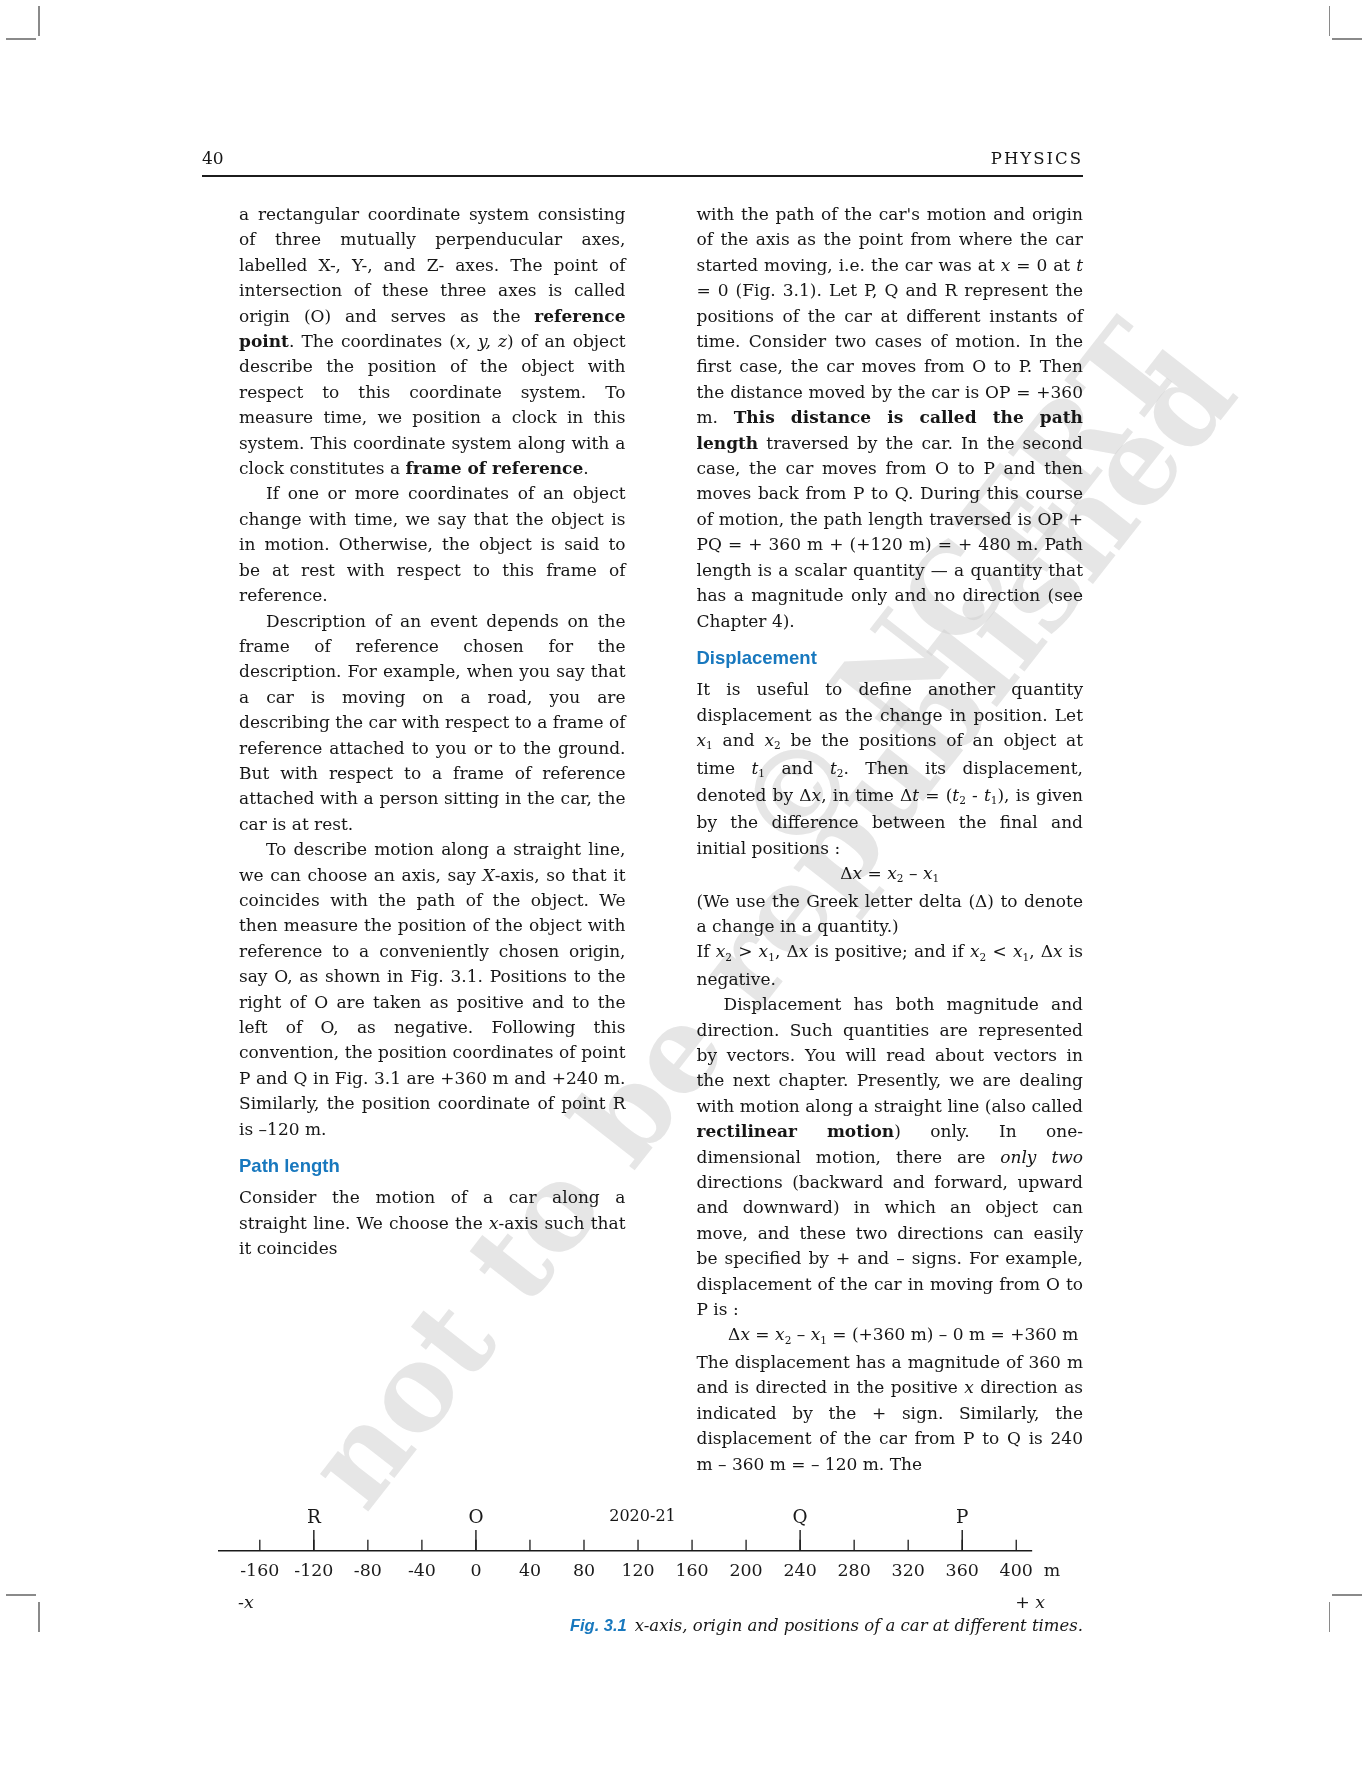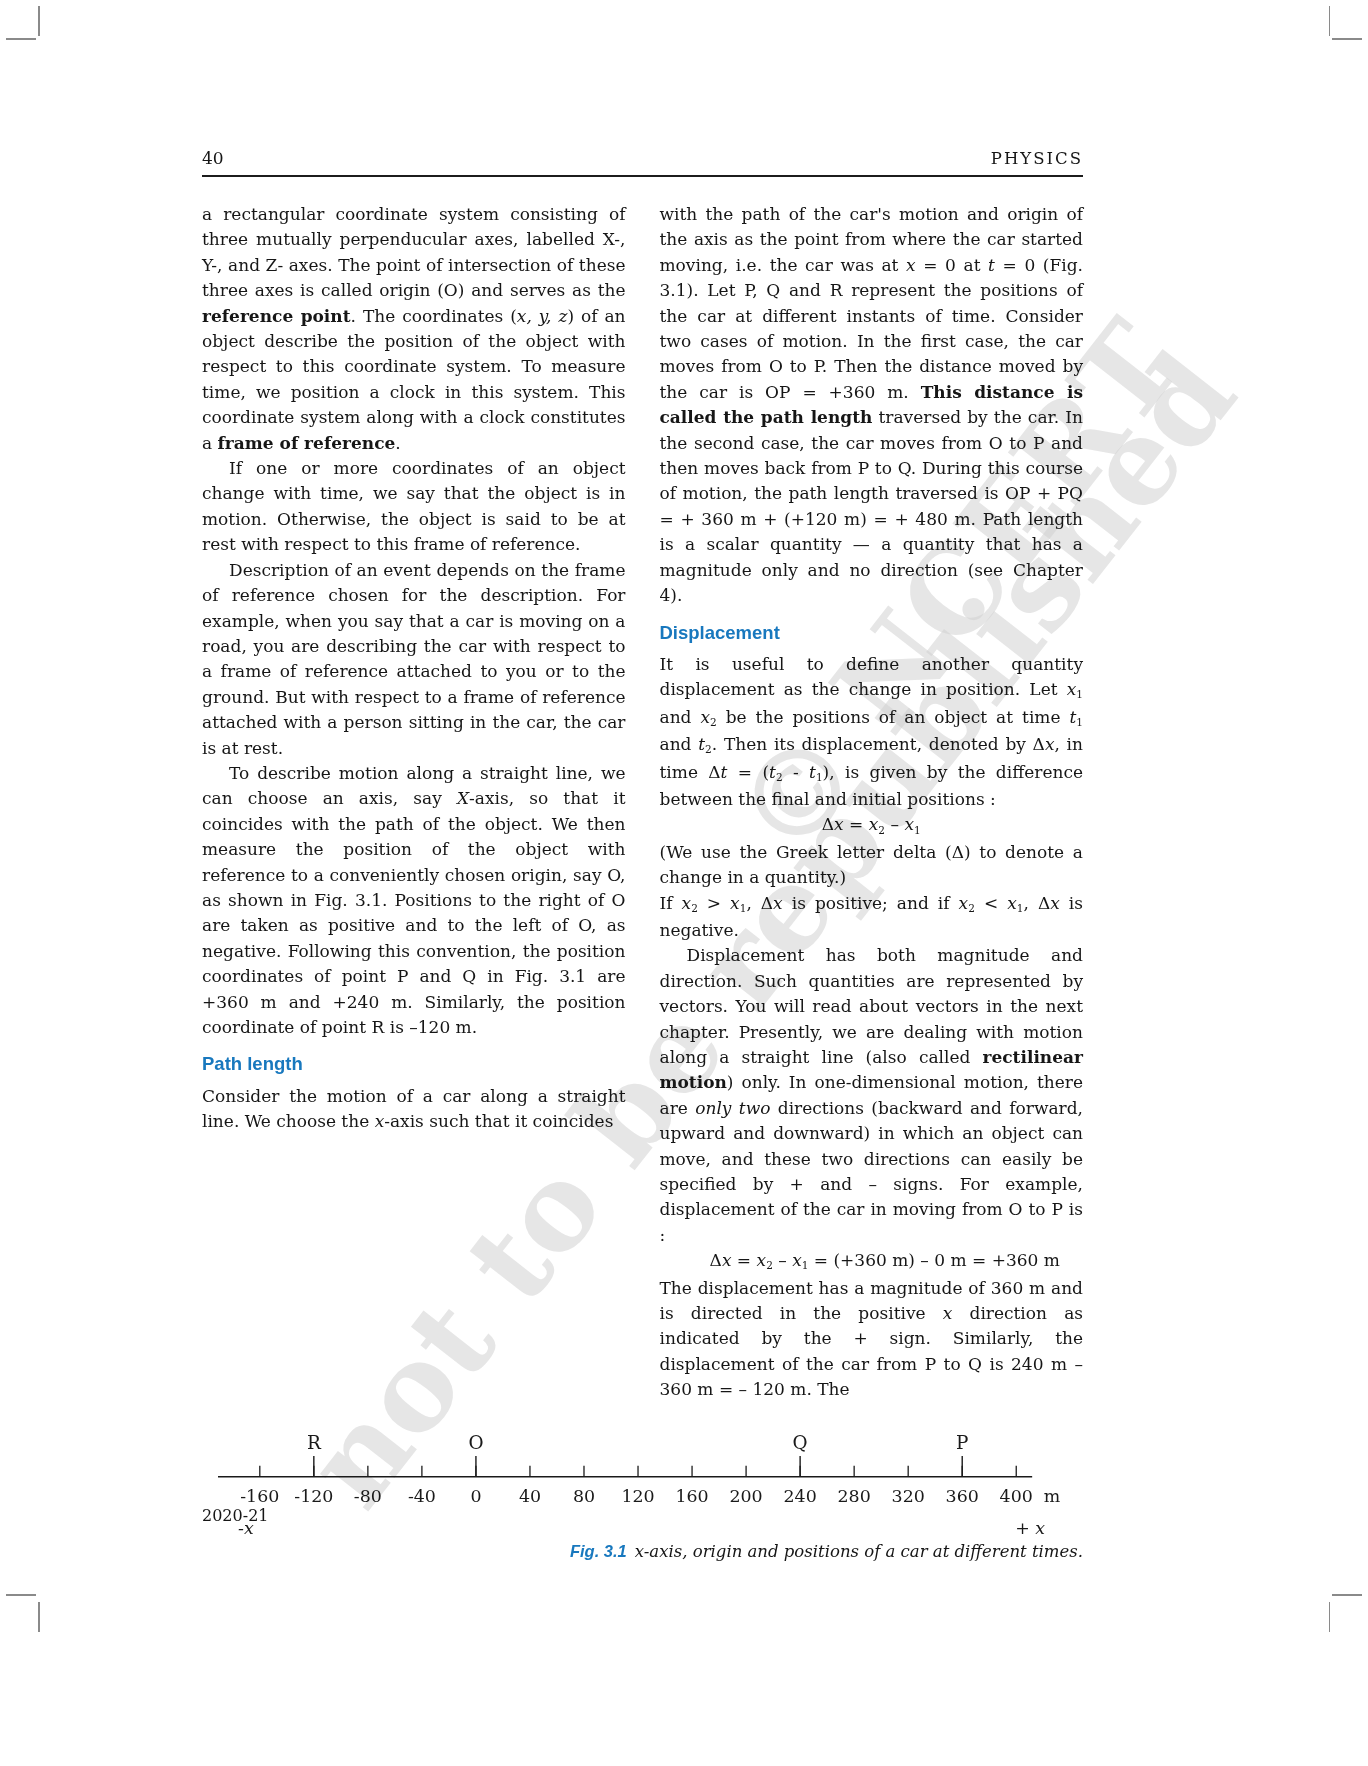"a rectangular coordinate system" .col { margin-left: none -> 37px }
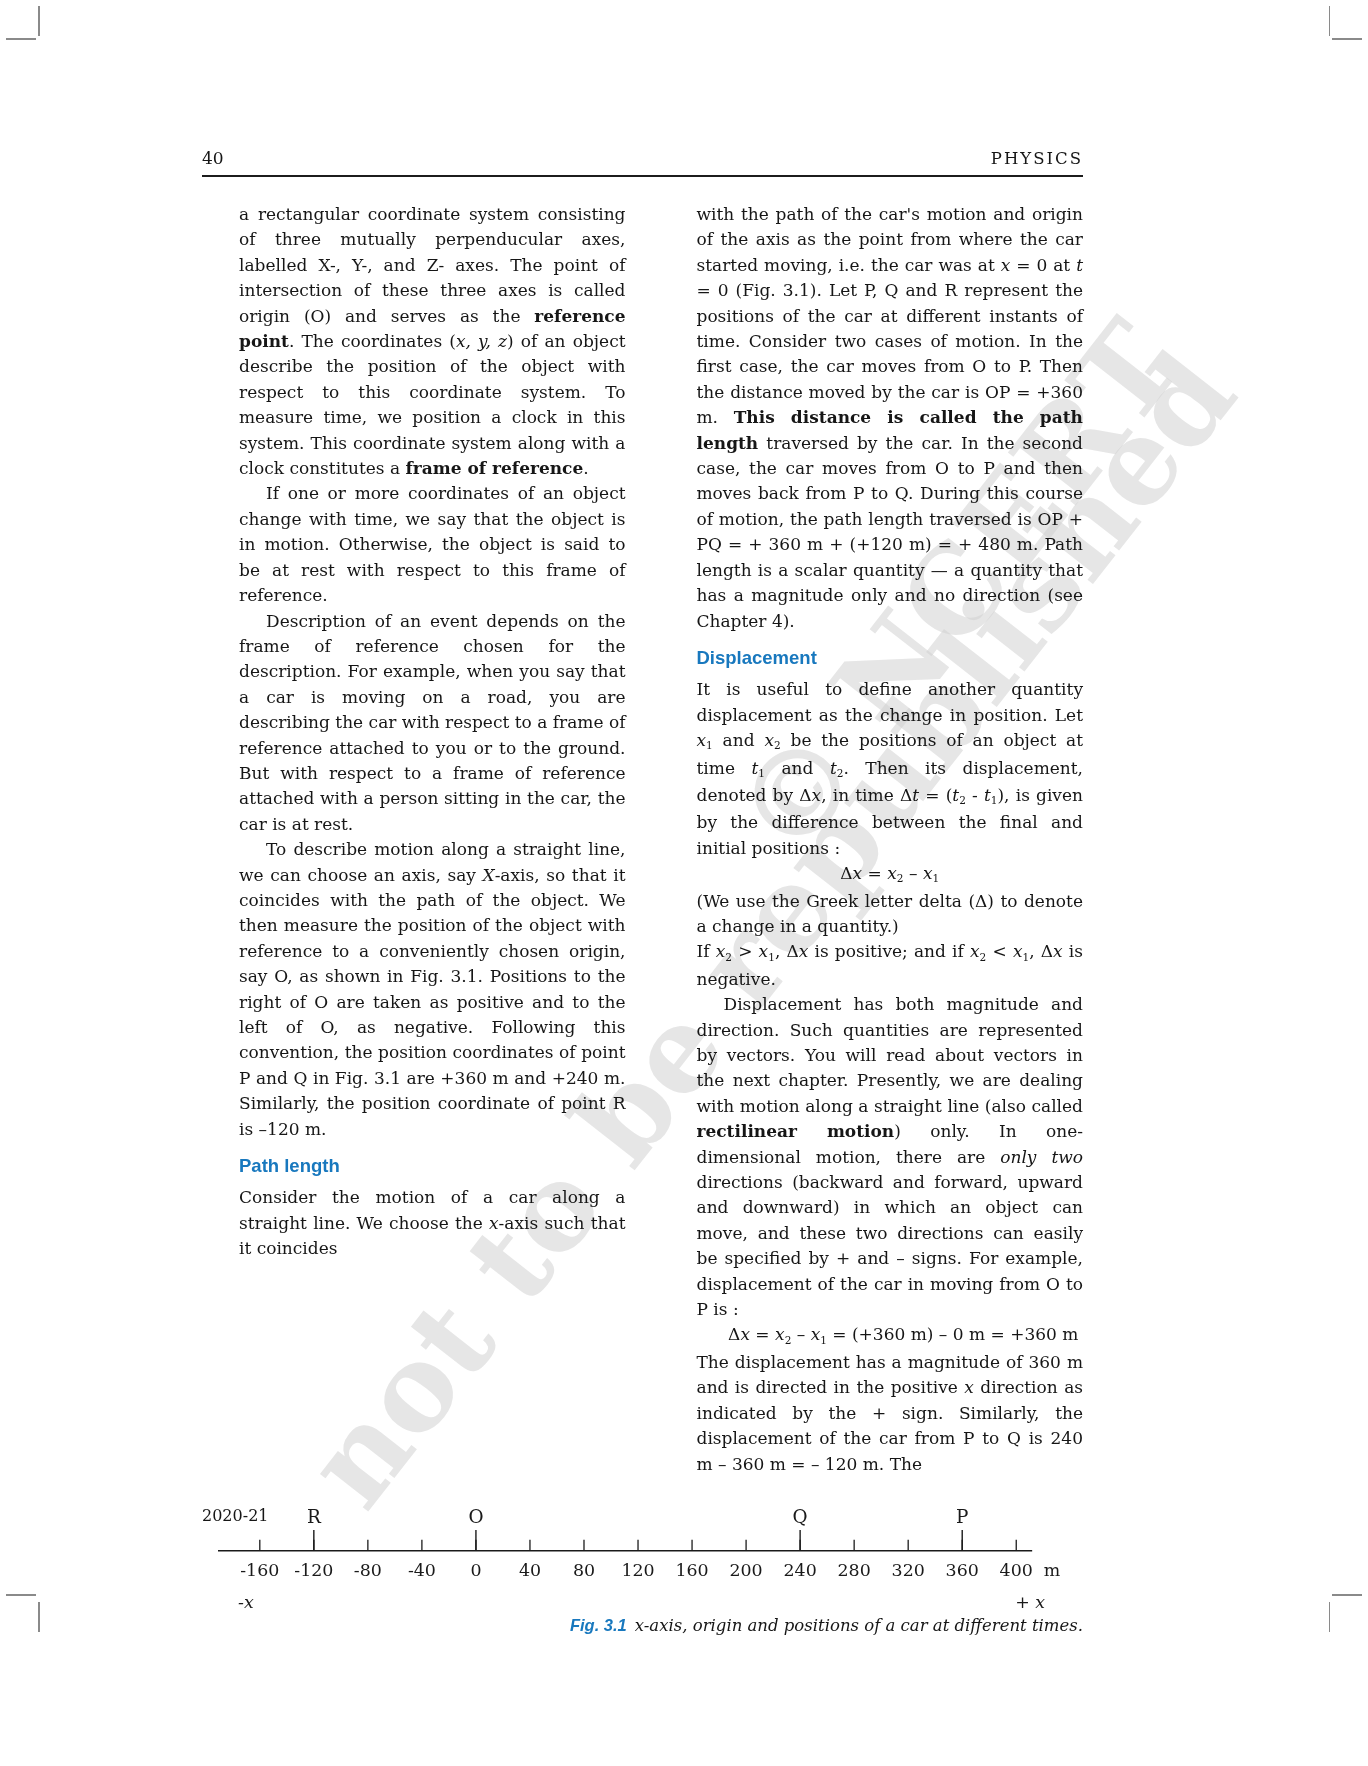"2020-21" .footer { text-align: none -> center }
